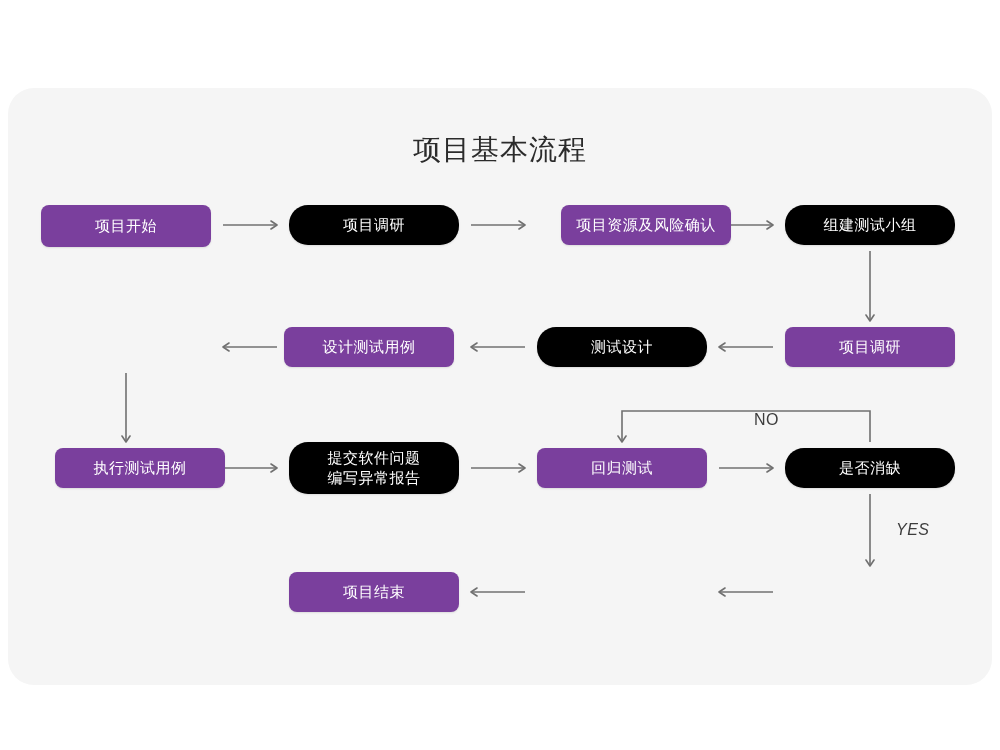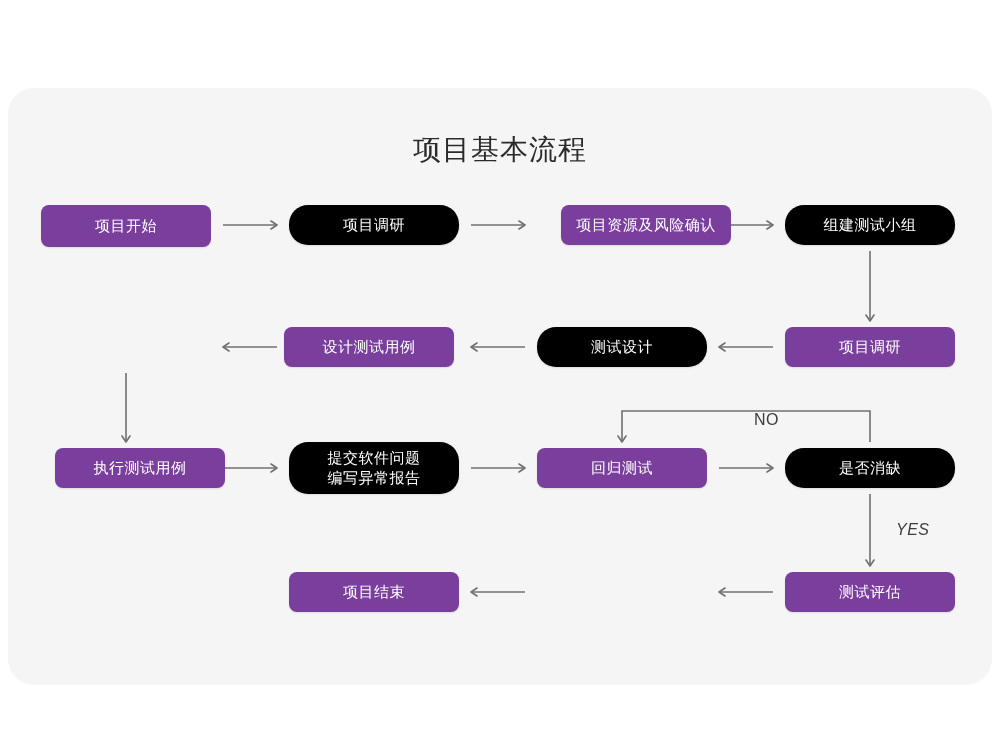"测试评估" div.node { html: <div>测试评估</div> -> none }
